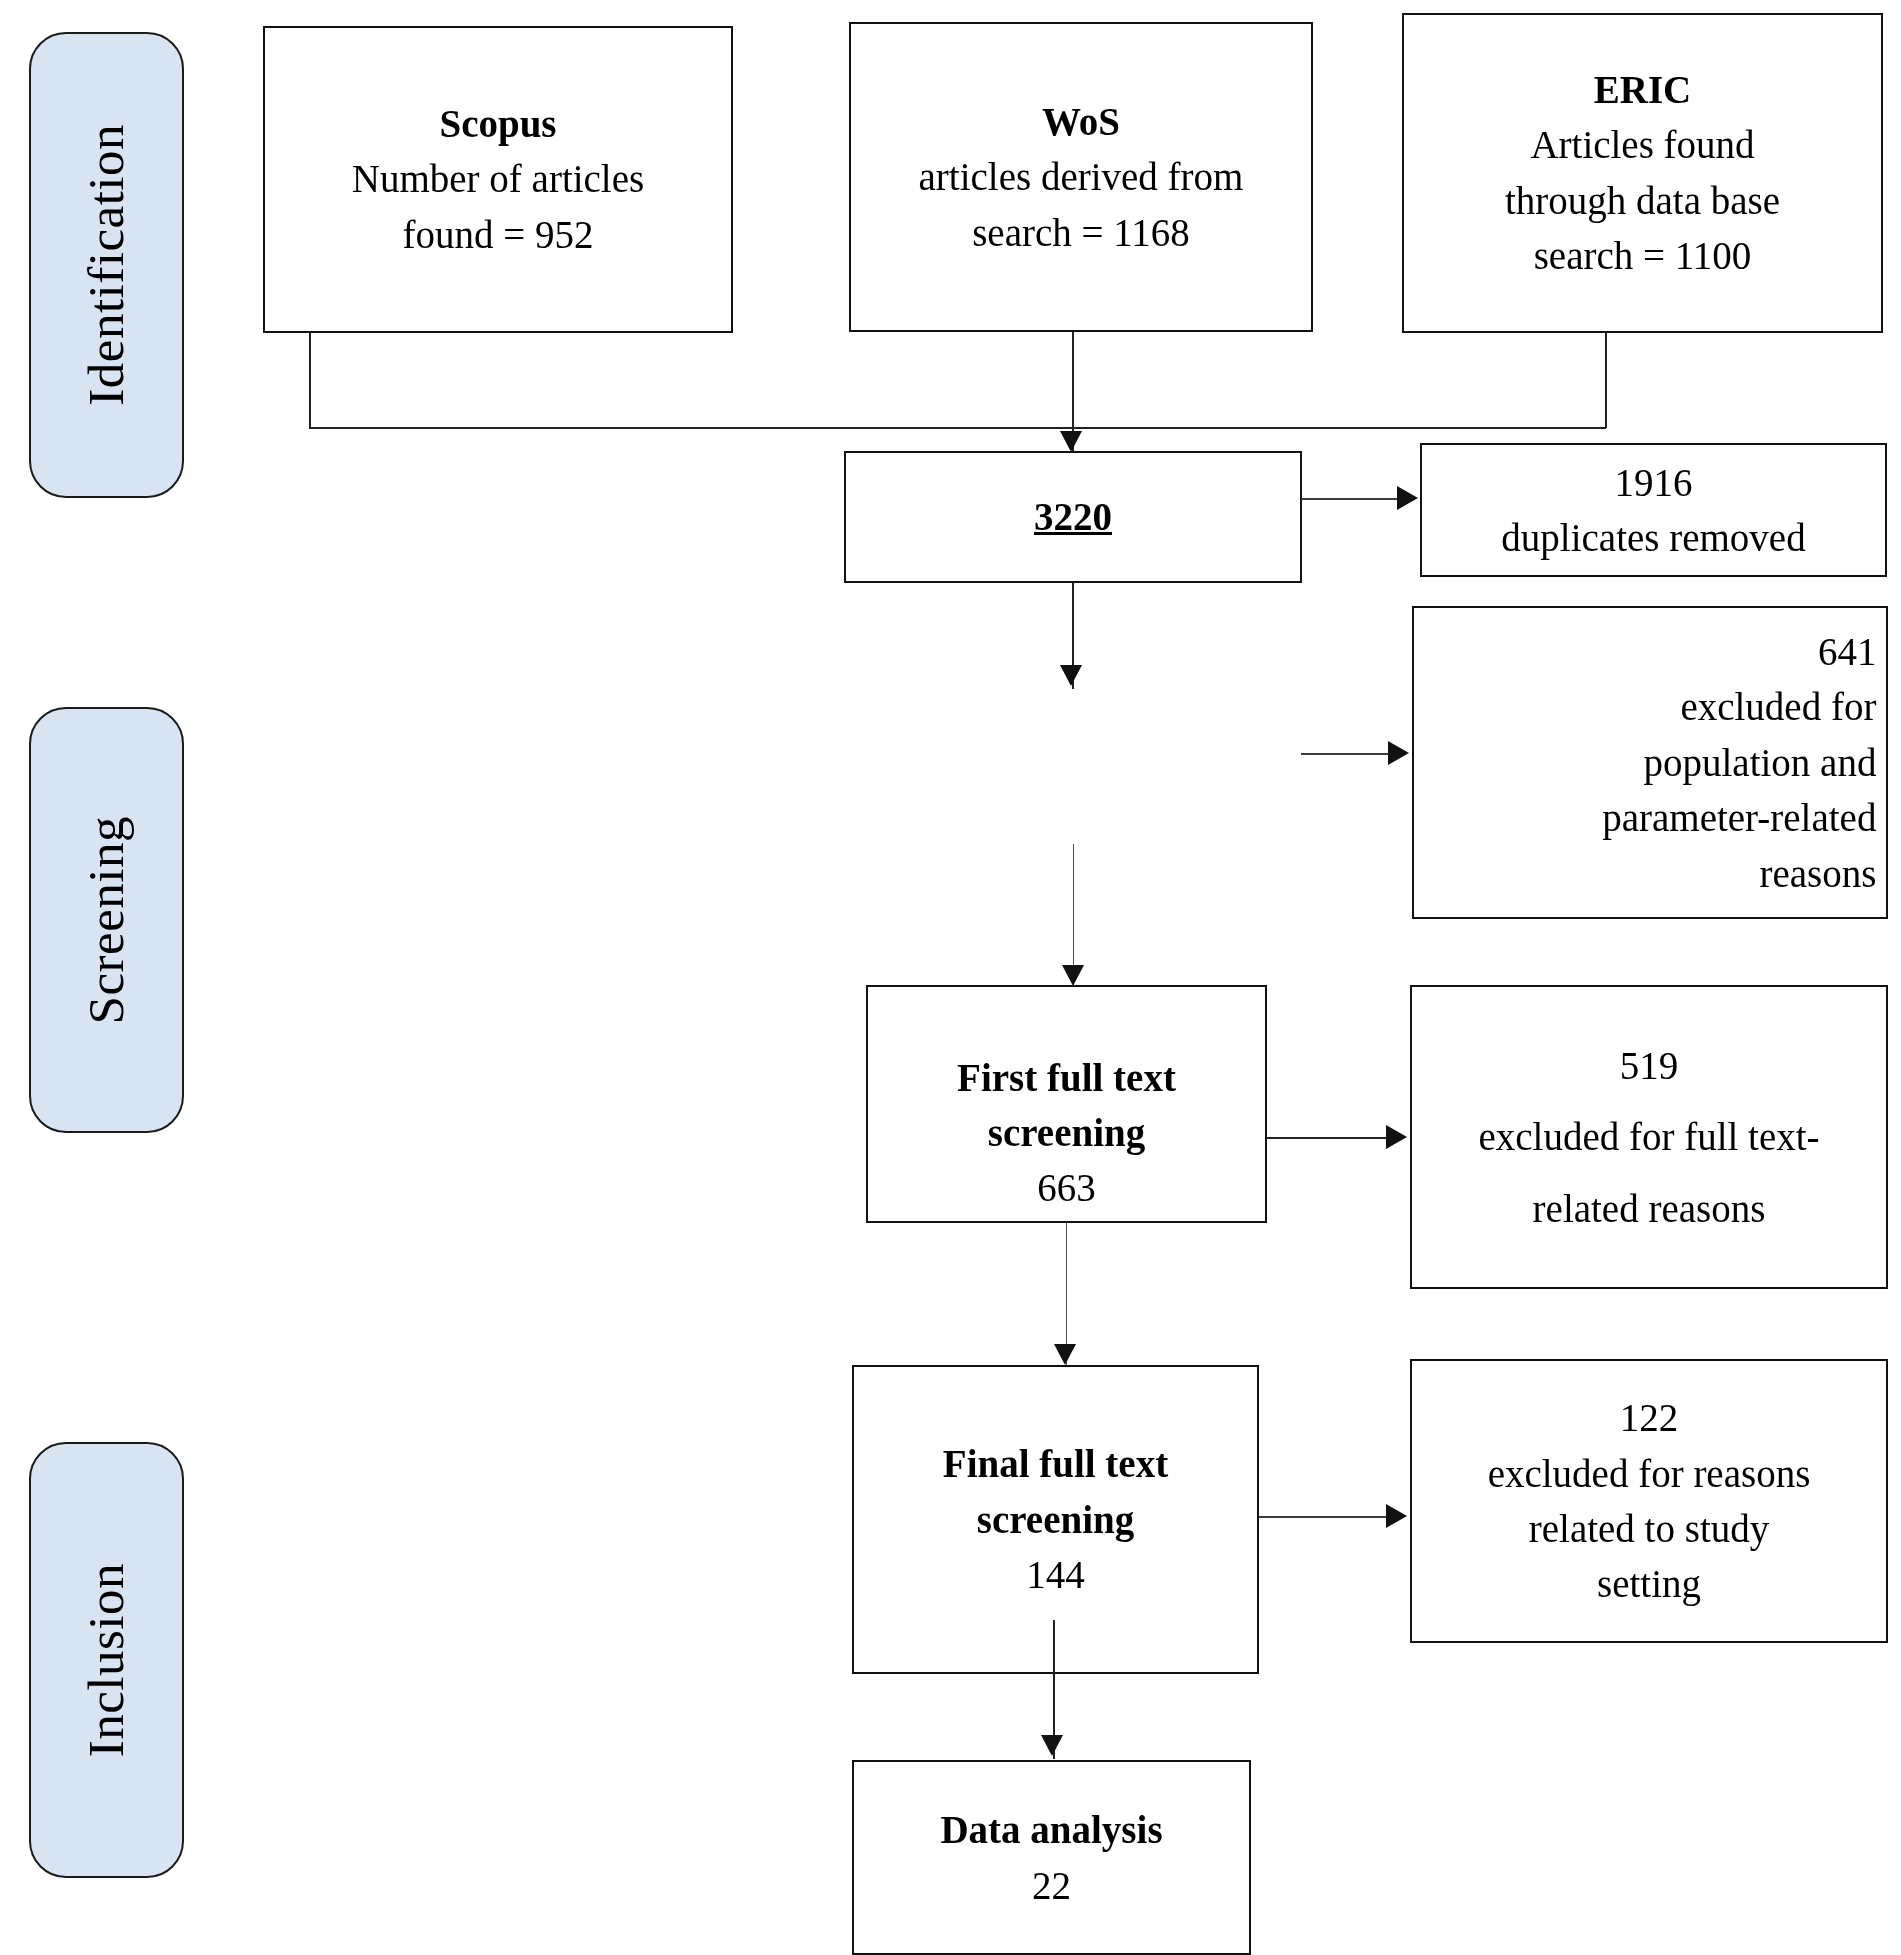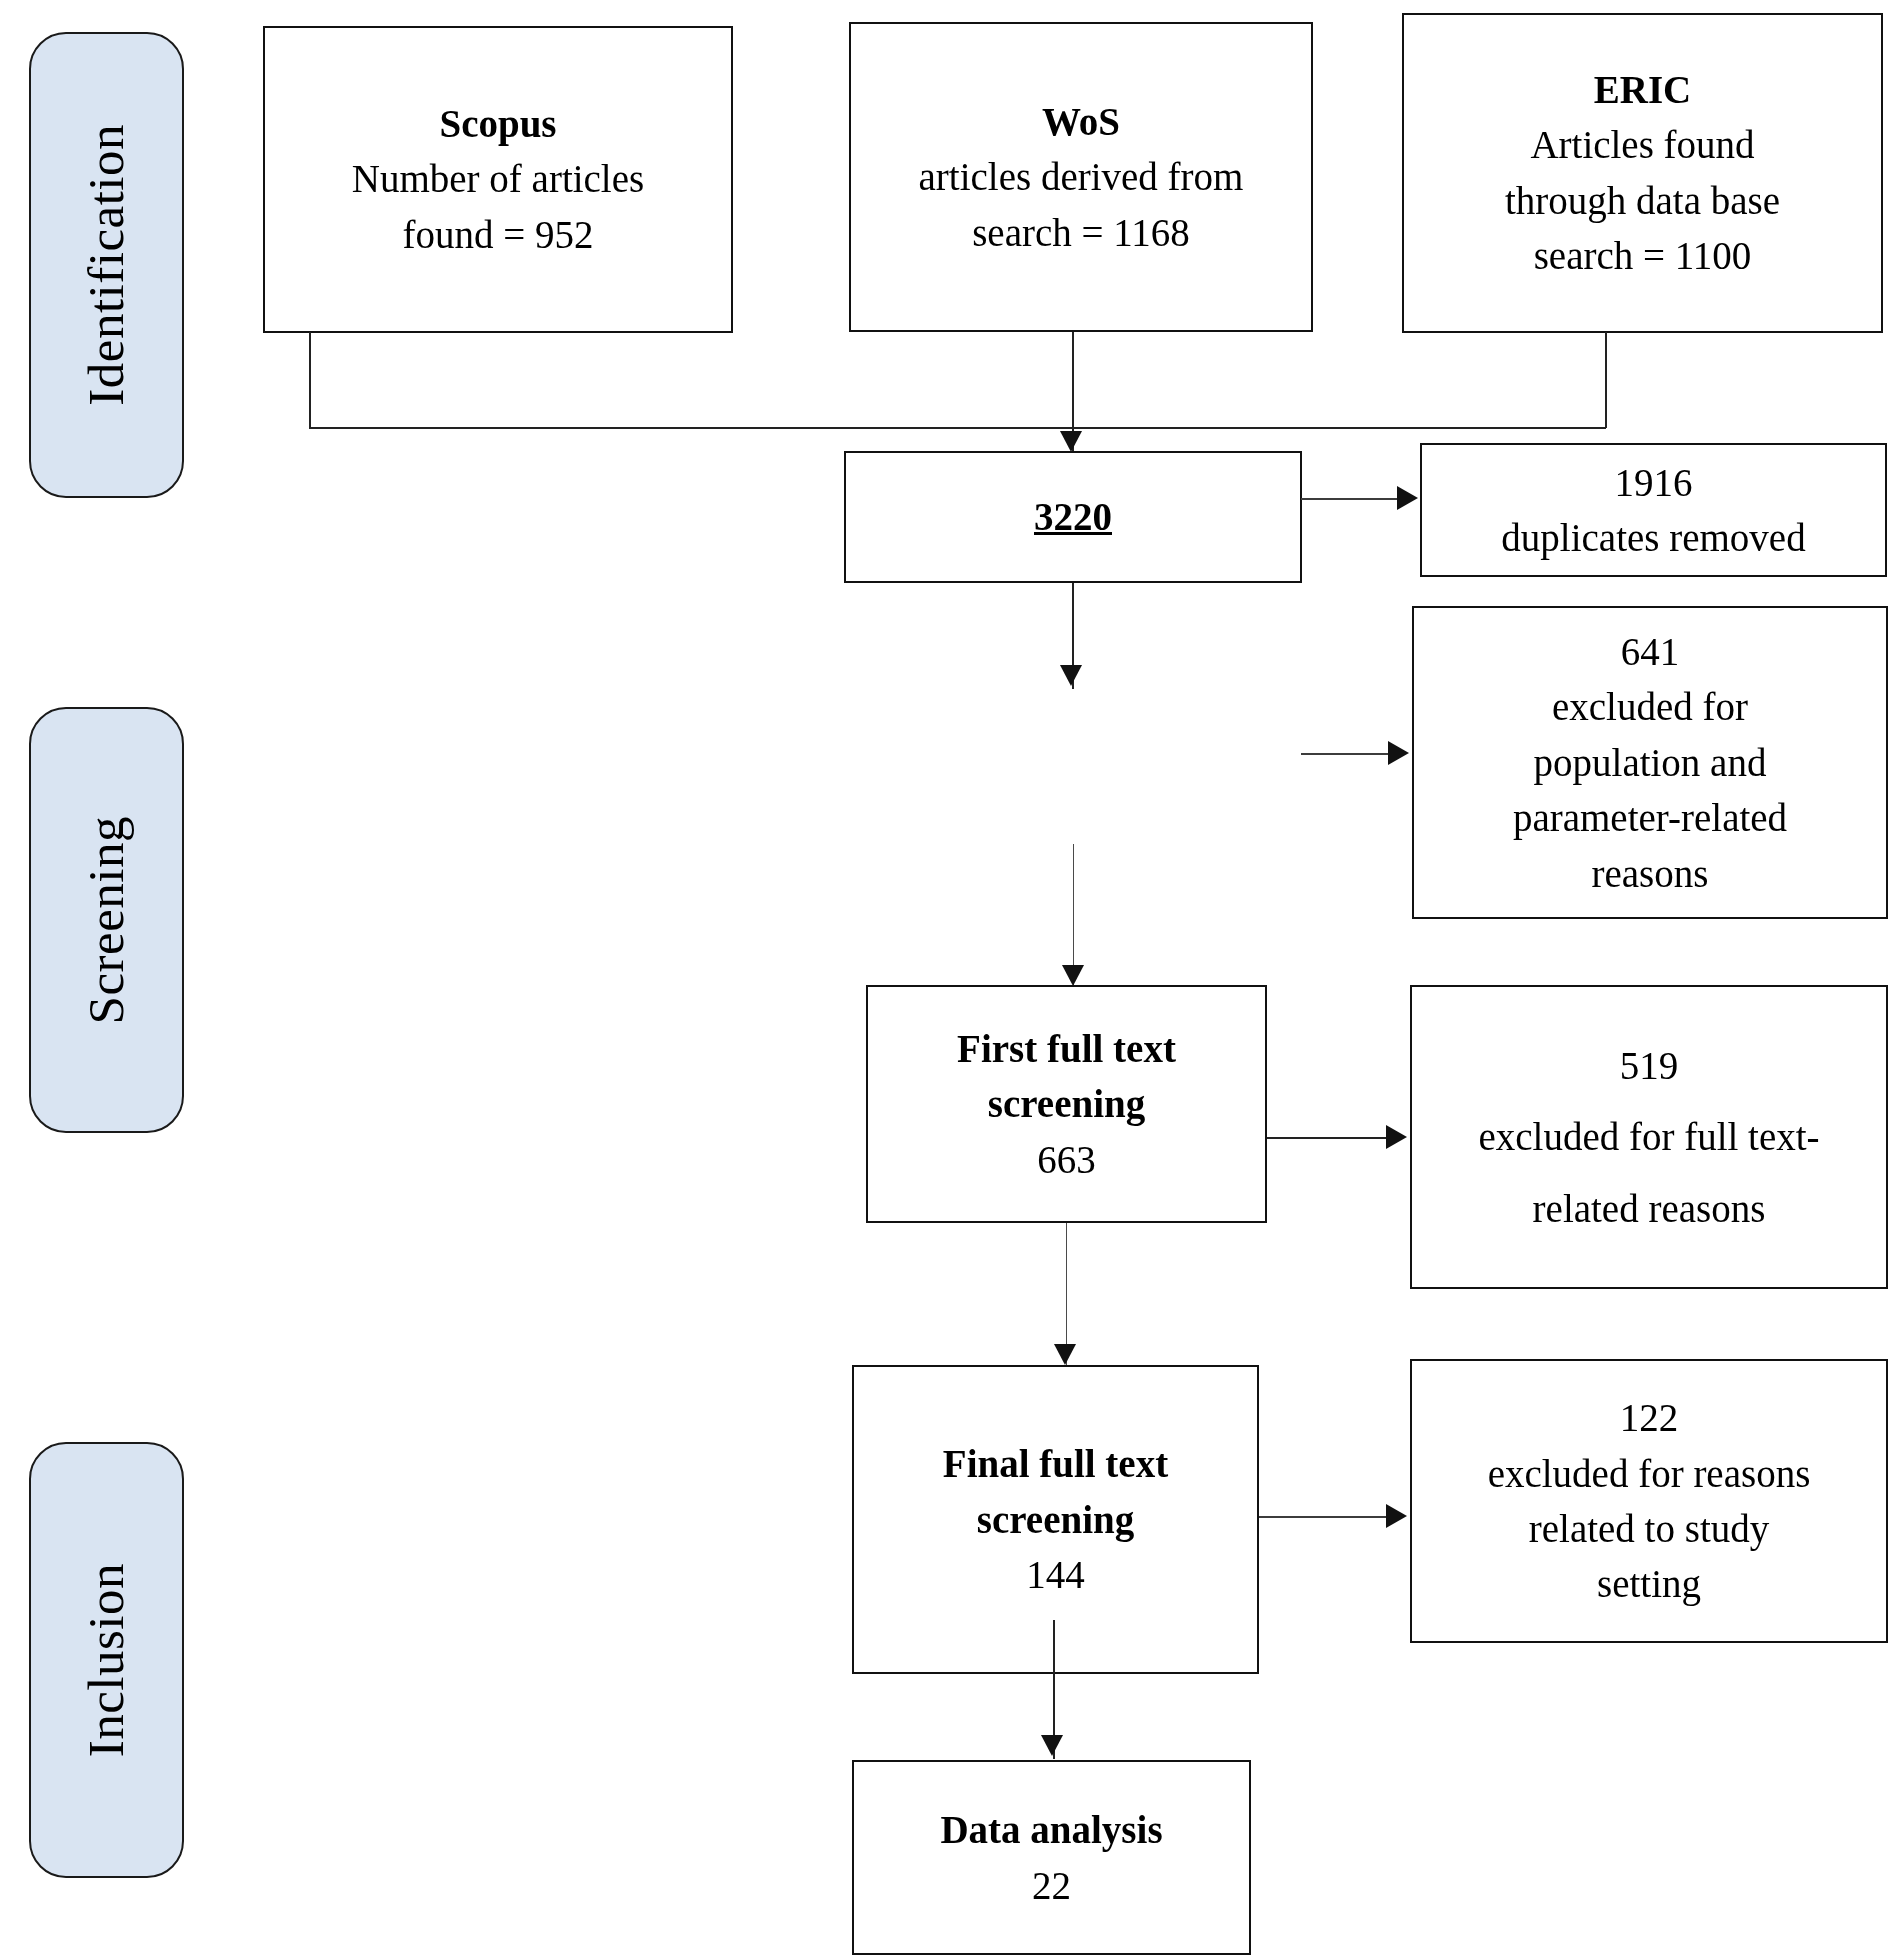"641" div.flow-box { text-align: none -> right }
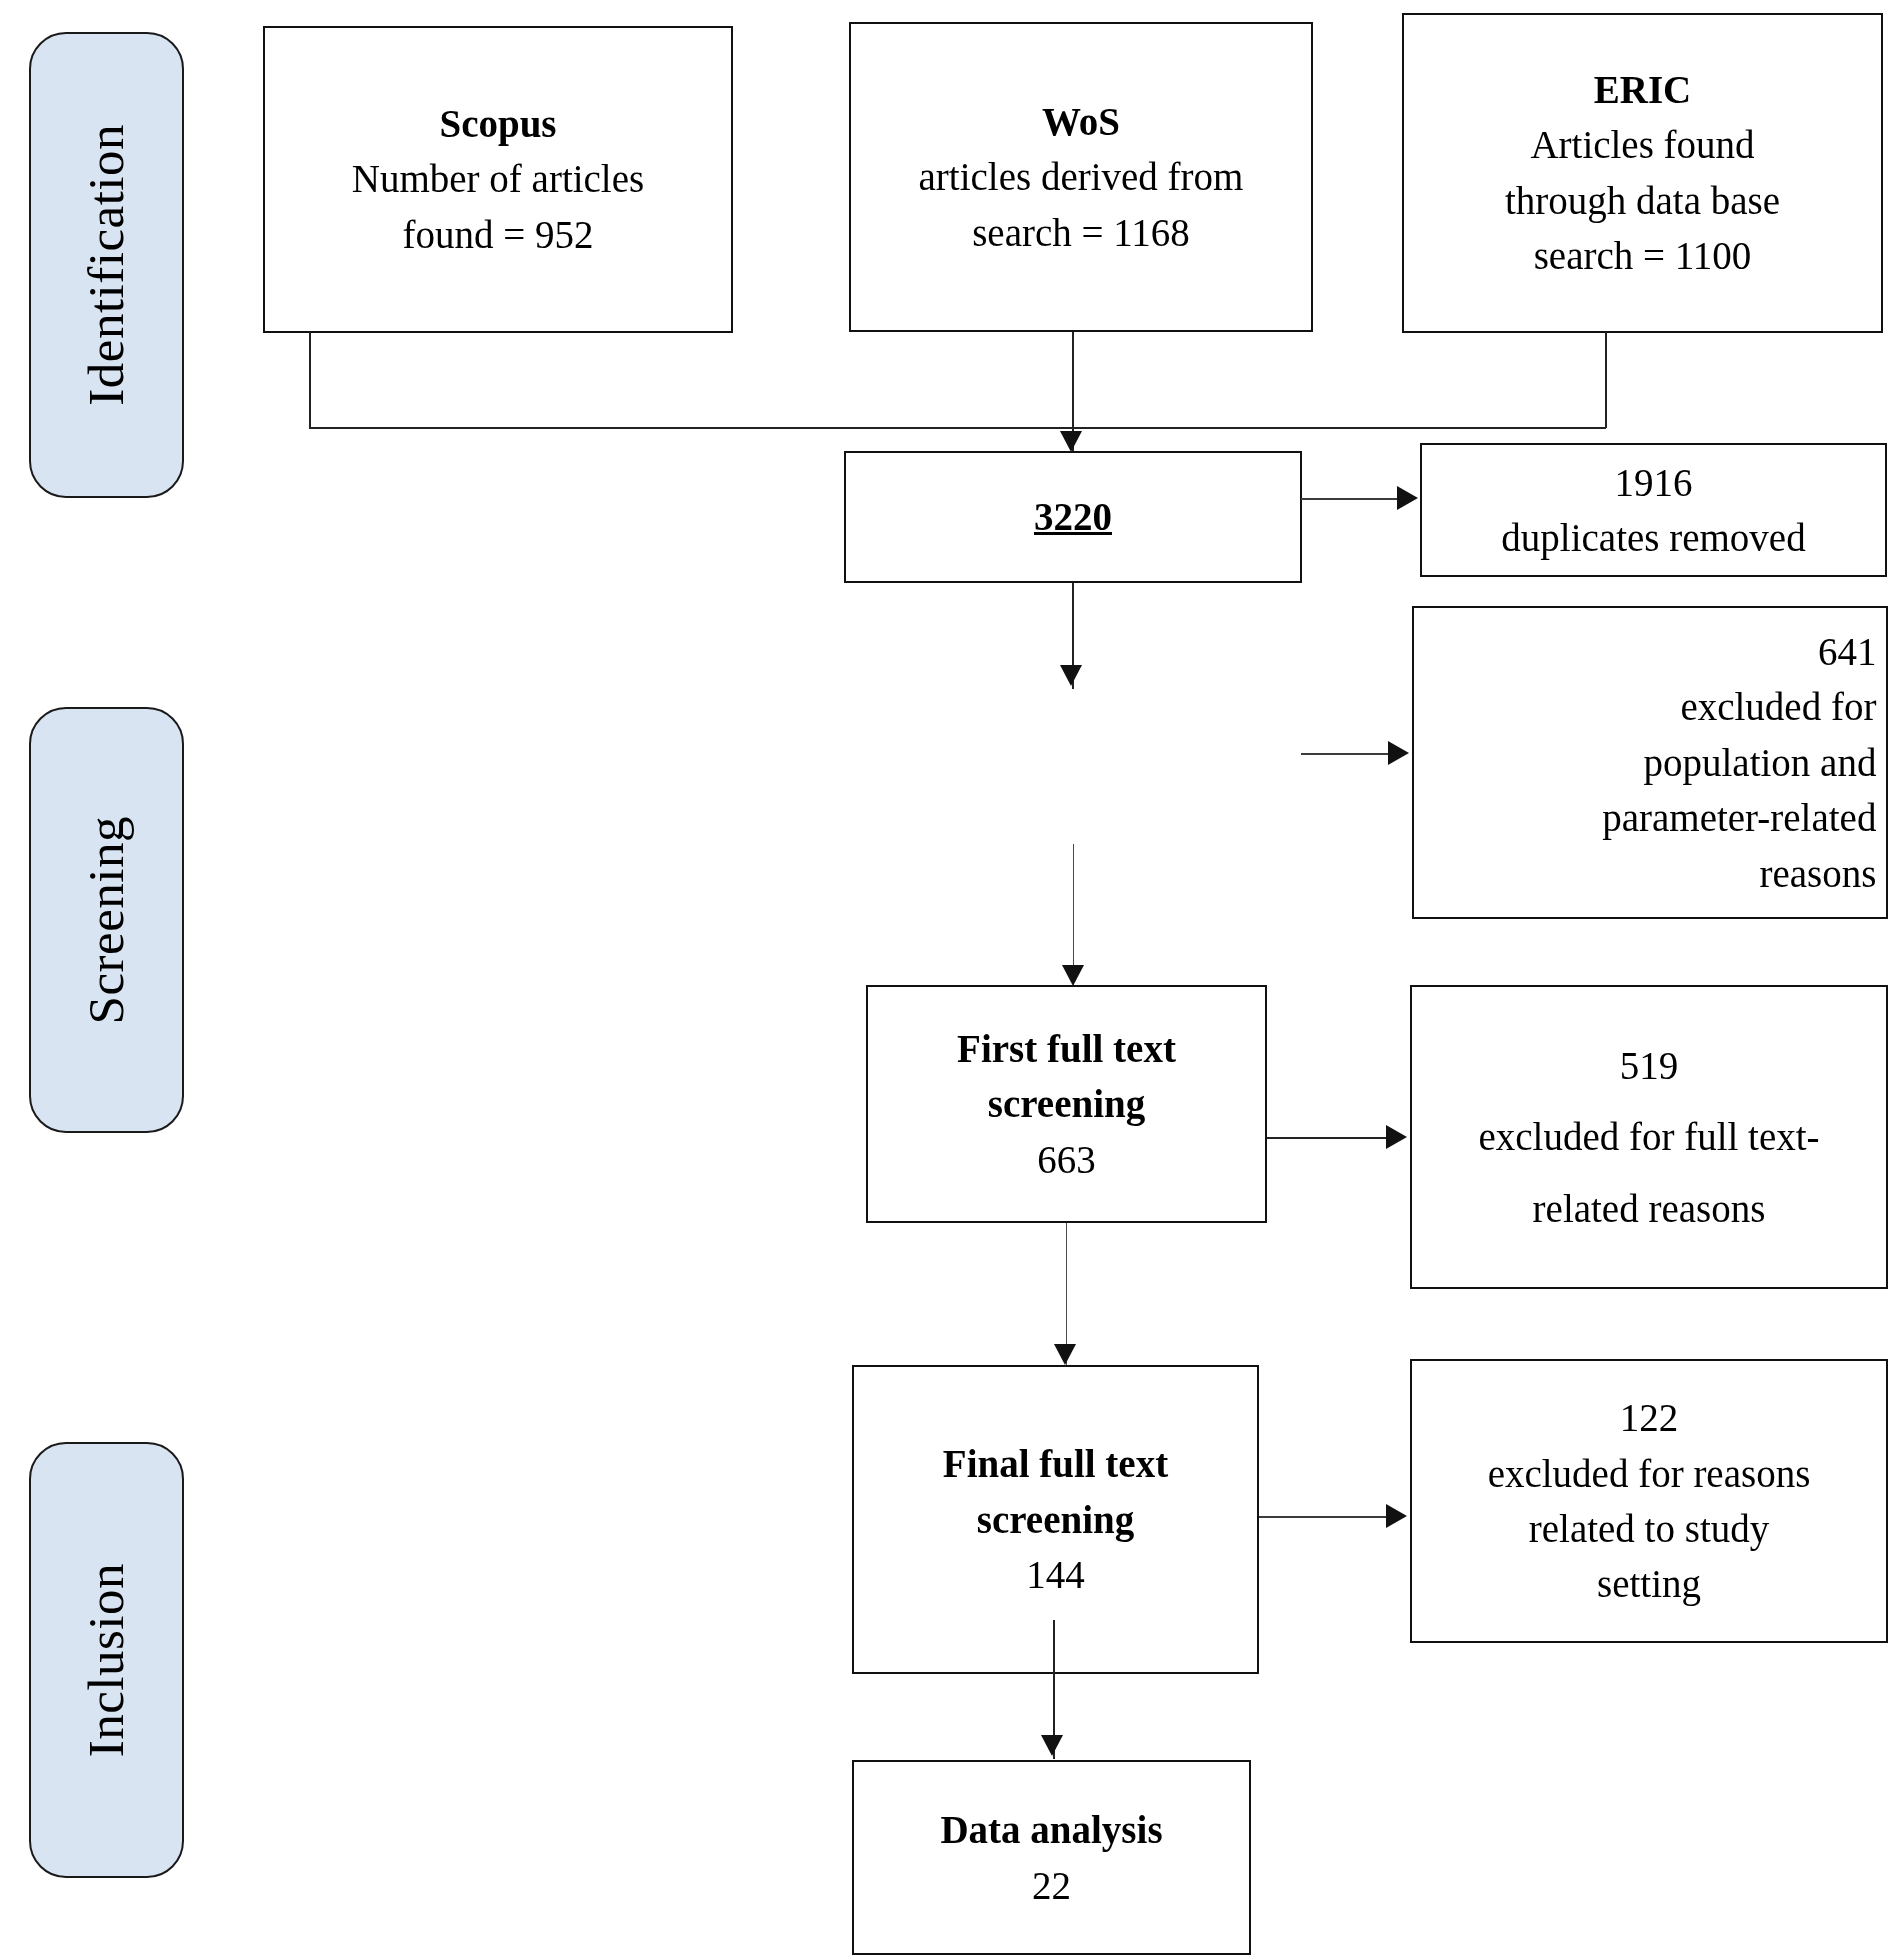"First full text" div.flow-box { justify-content: none -> flex-end }
